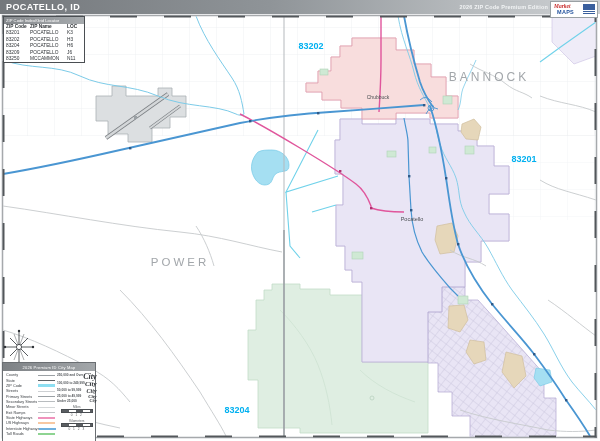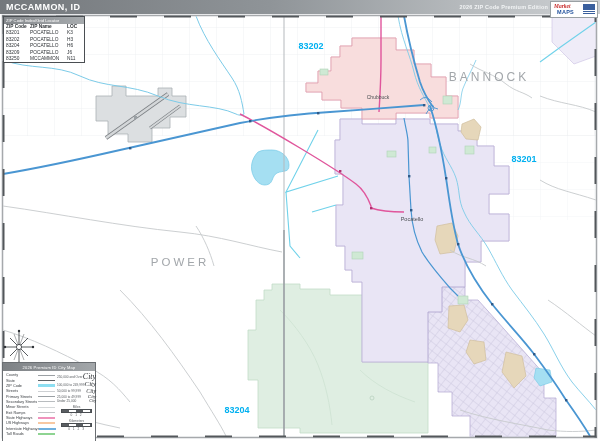"MCCAMMON, ID" span { text: MCCAMMON -> POCATELLO }
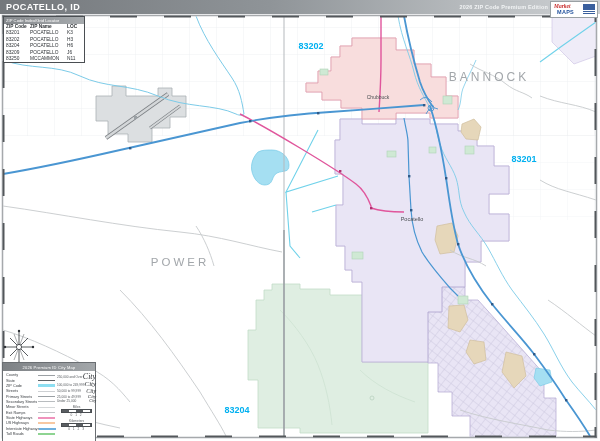"City" .csize { align-items: center -> flex-start; font-weight: none -> bold }
